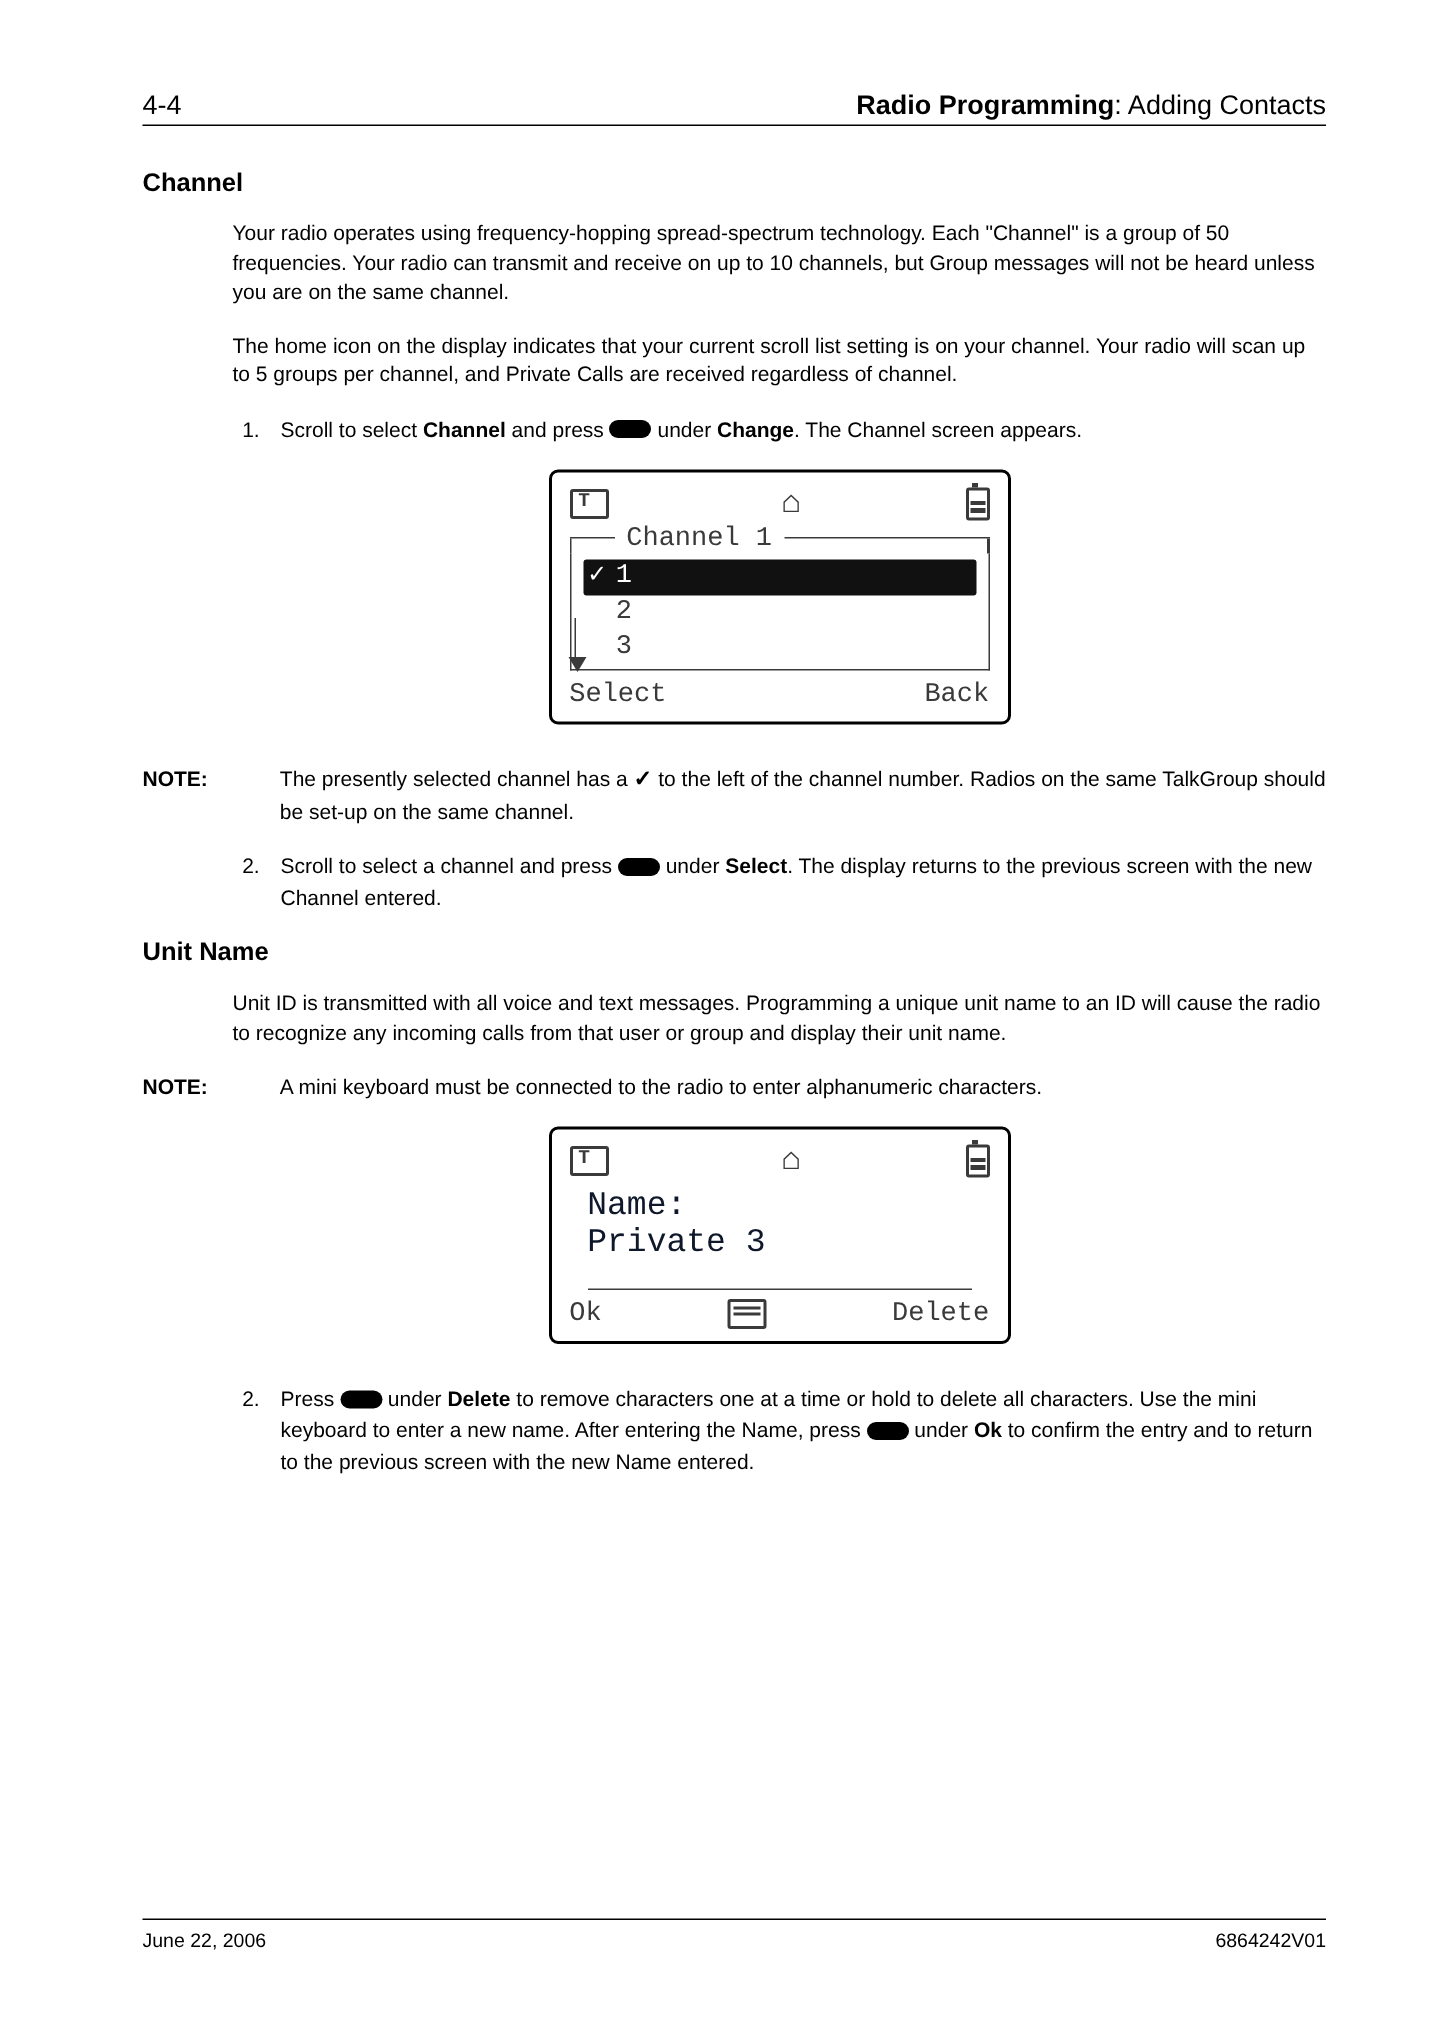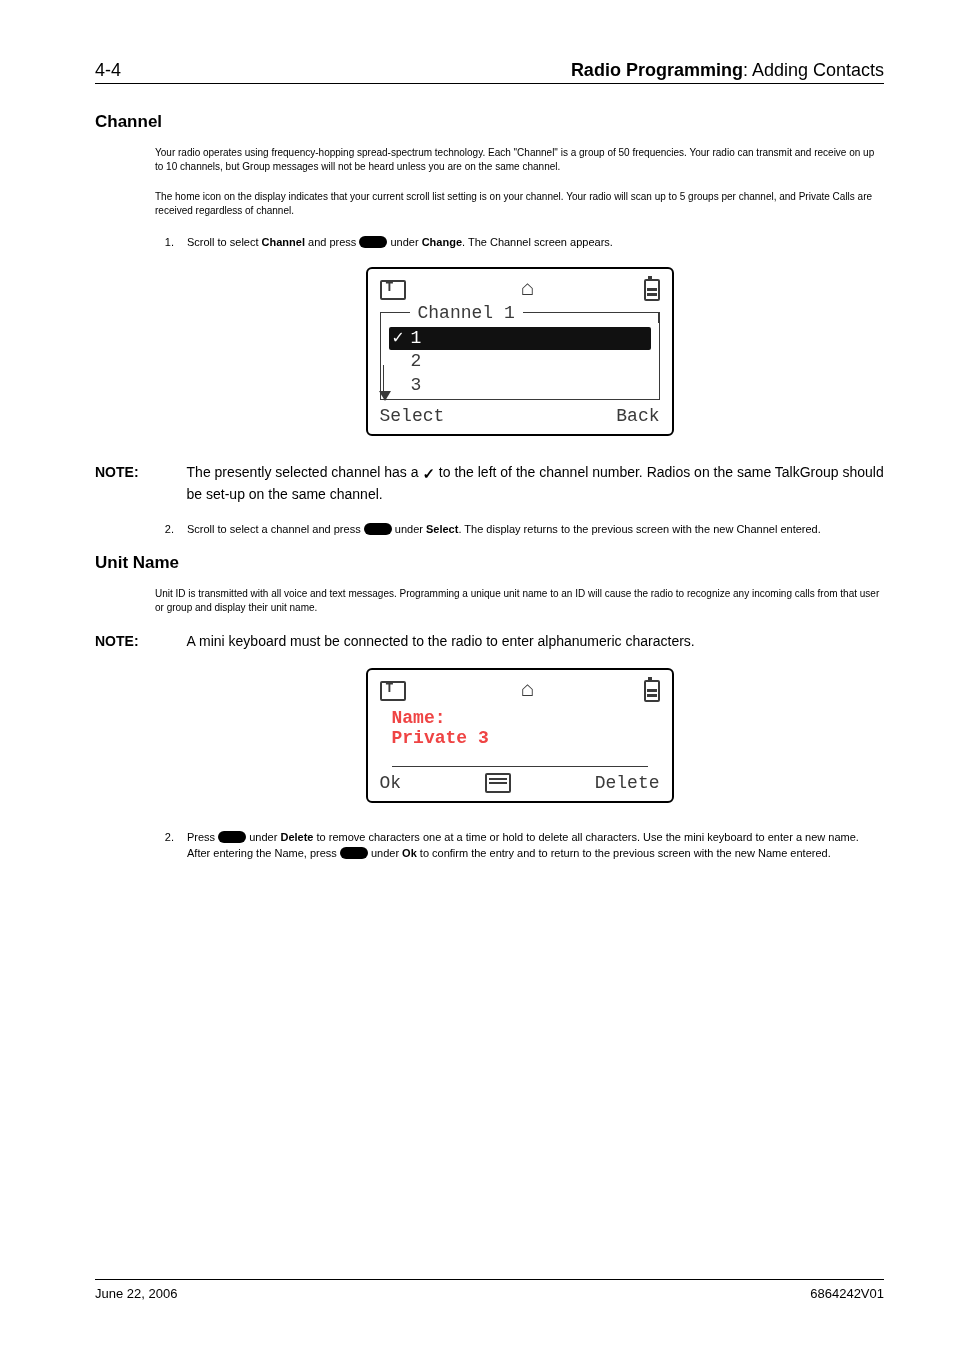"Your radio operates using" p { font-size: 10px -> 14px }
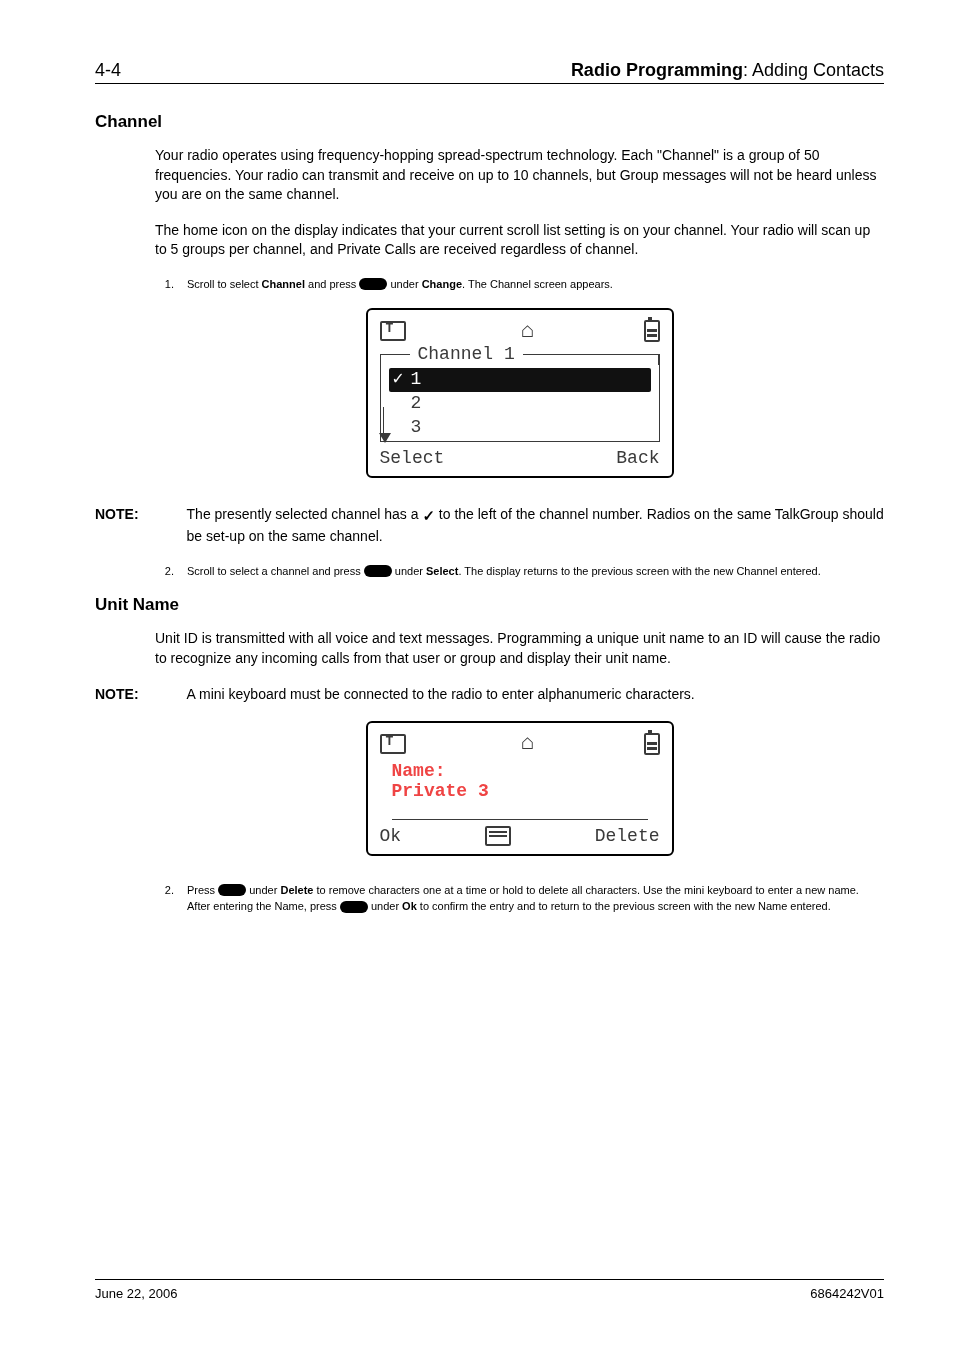"Scroll to select Channel and" ol li { font-size: 11px -> 14px }
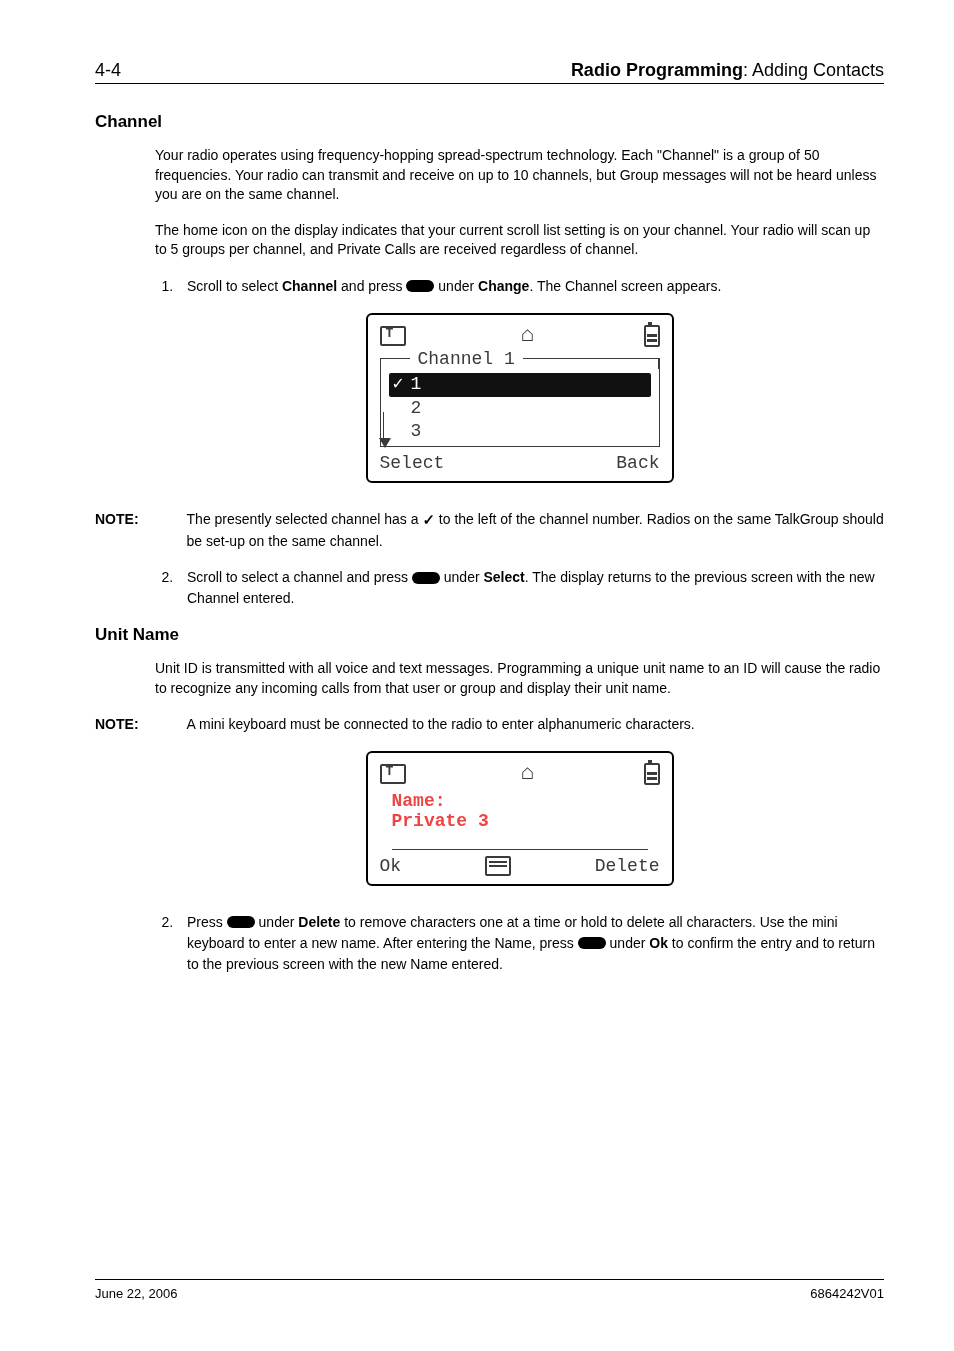"Name:" .lcd-name-body { color: #ef4444 -> #0f172a; font-size: 18px -> 22px; font-weight: bold -> none }
